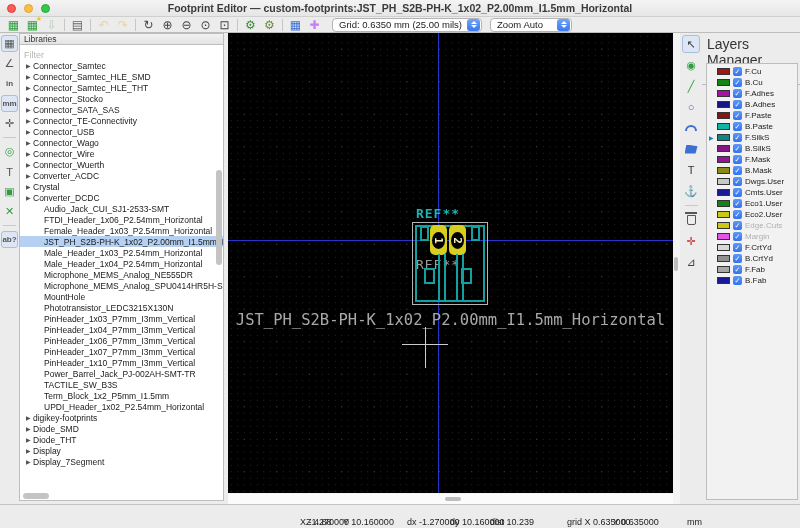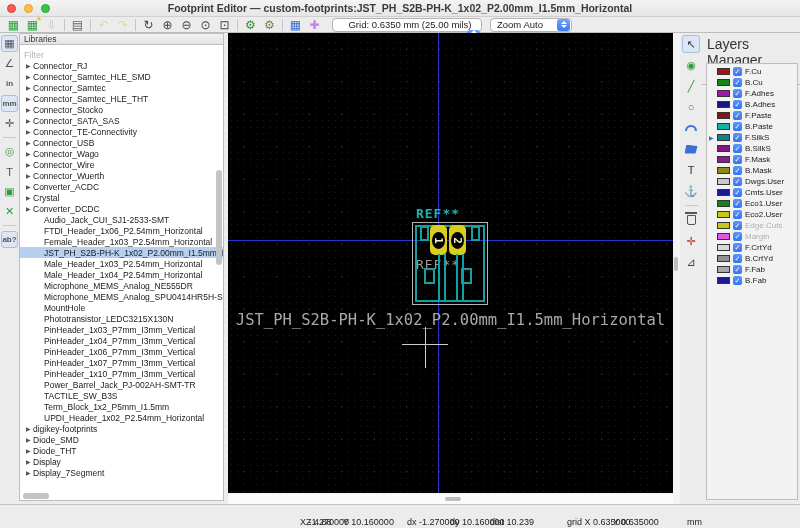"Grid: 0.6350 mm (25.00 mils)" span.dropdown { flex-direction: column -> none }
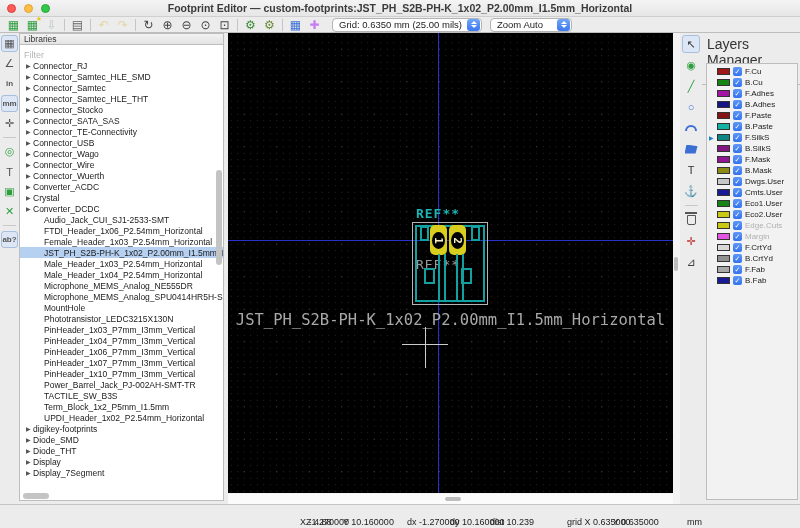"Connector_RJ" div.lib-row { html: <div> <span>▶</span> <span>Connector_RJ</span> </div> -> none }
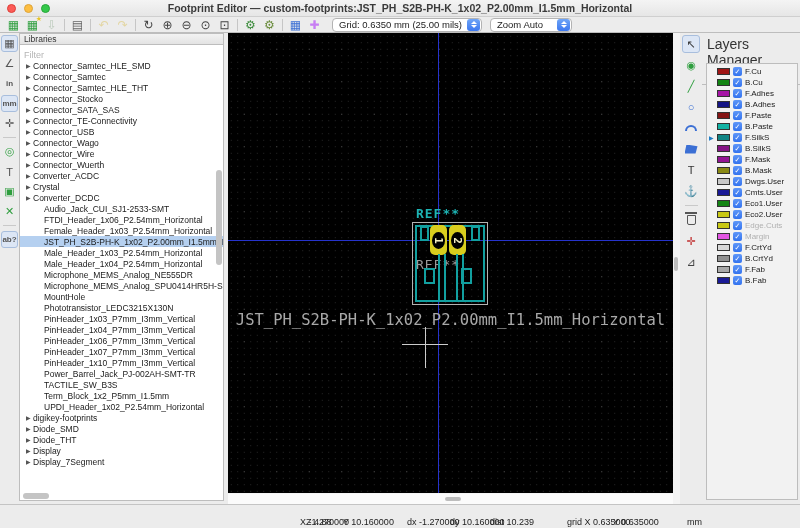"Connector_Samtec_HLE_SMD" div.lib-row { order: before "Connector_Samtec" -> after "Connector_Samtec" }
